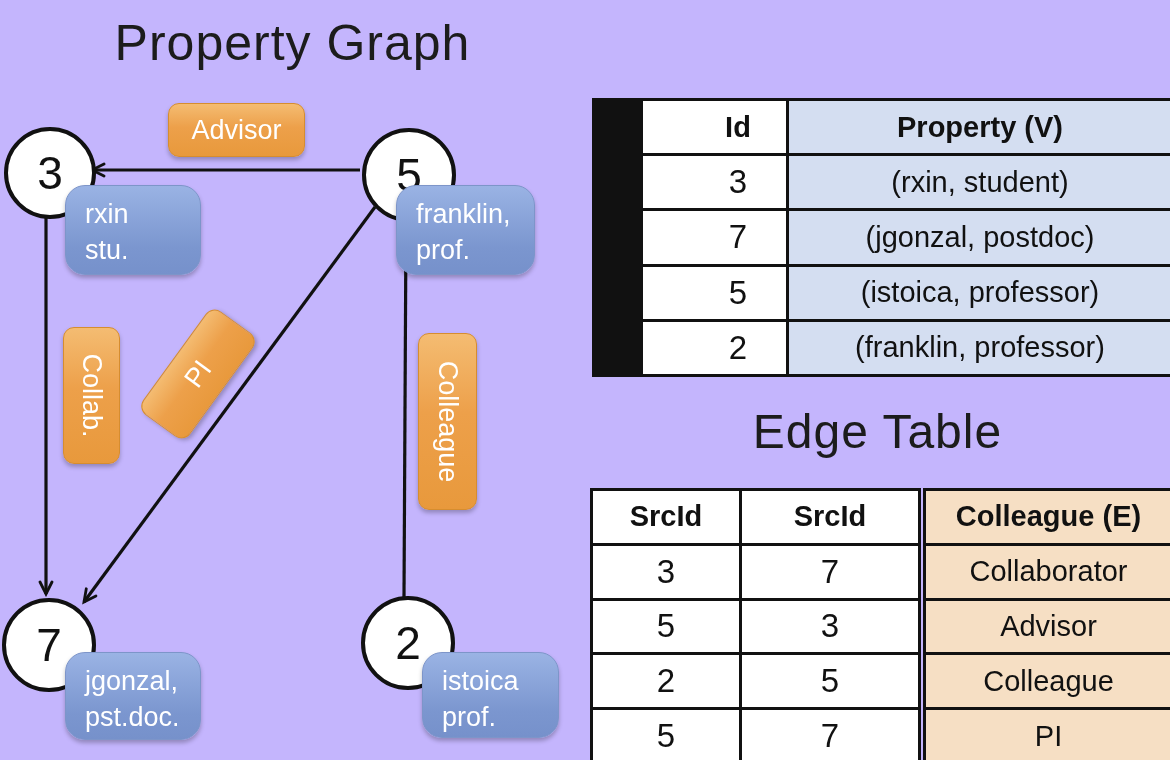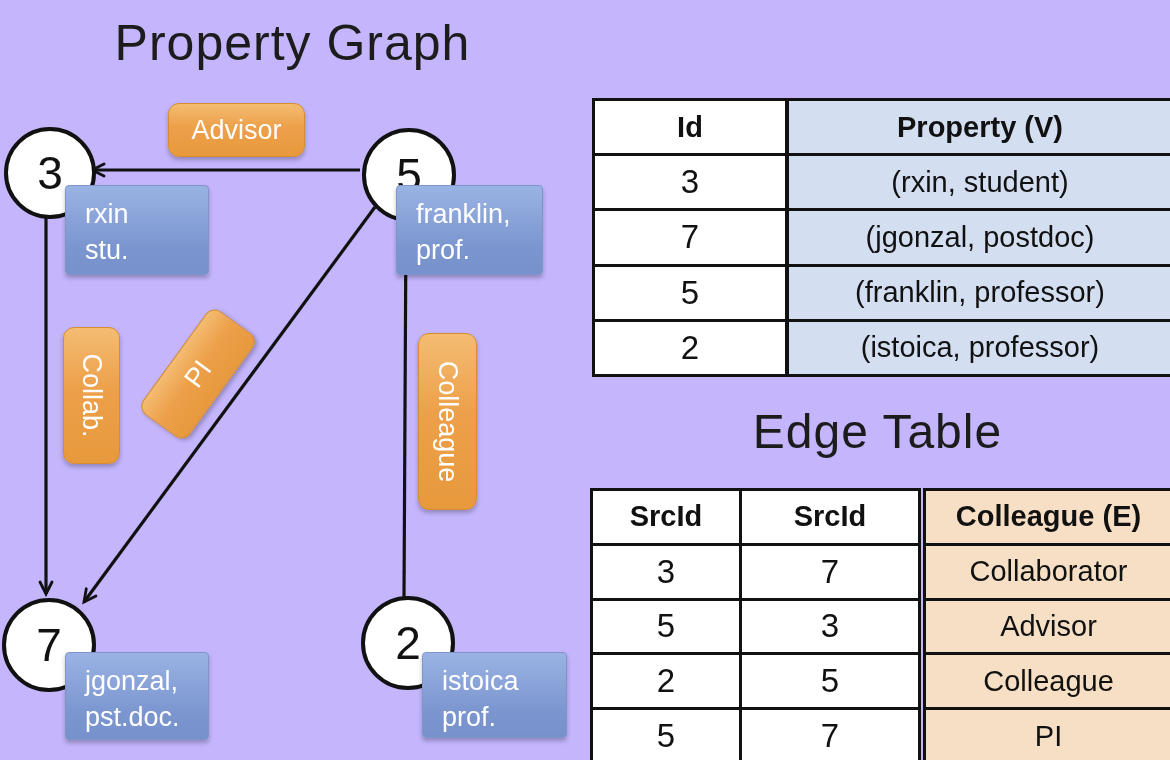"Id" #vt-id { padding-left: none -> 48px }
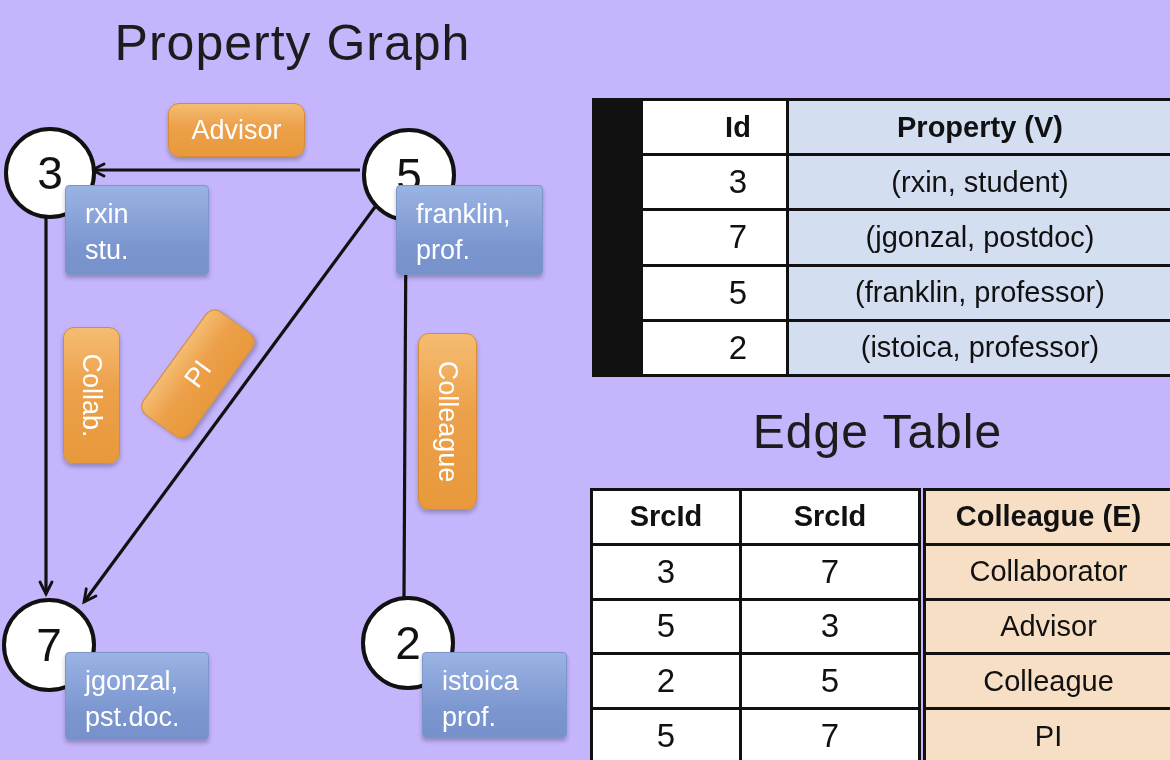"rxin" .vlabel { border-radius: 4px -> 20px; padding: 10px 16px 8px 19px -> 10px 8px 8px 19px }
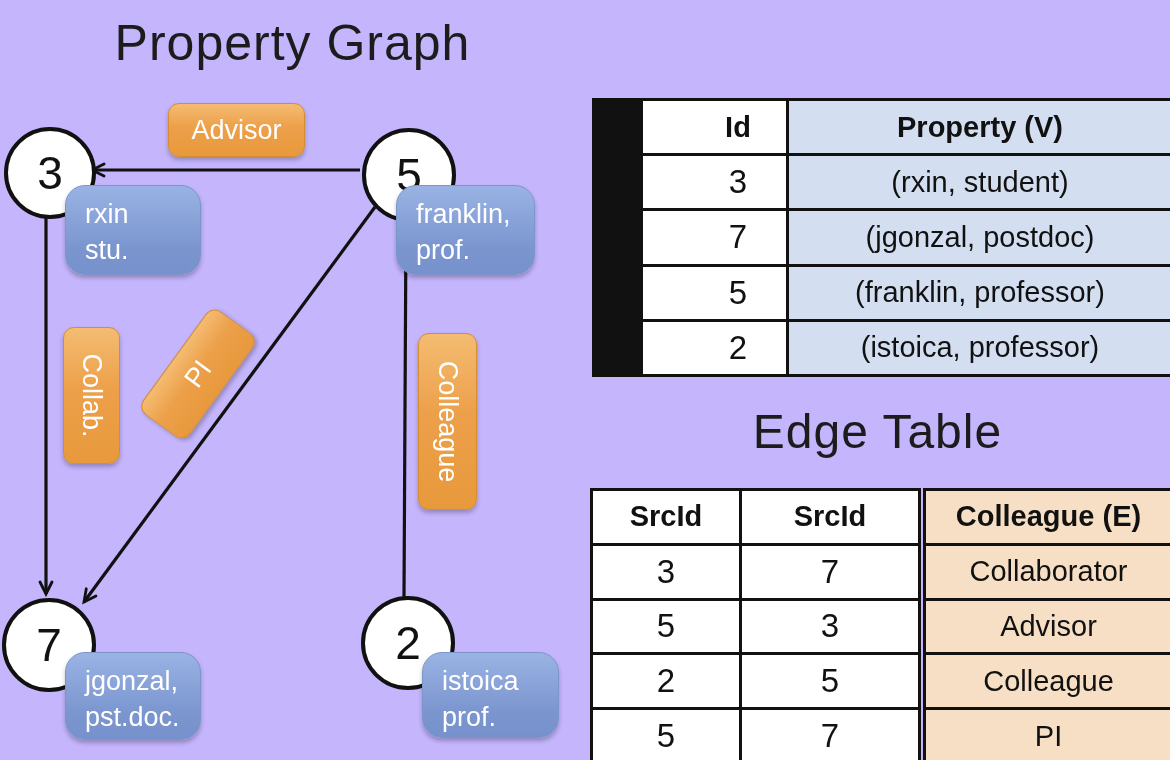"(franklin, professor)" div.c { order: before "(istoica, professor)" -> after "(istoica, professor)" }
